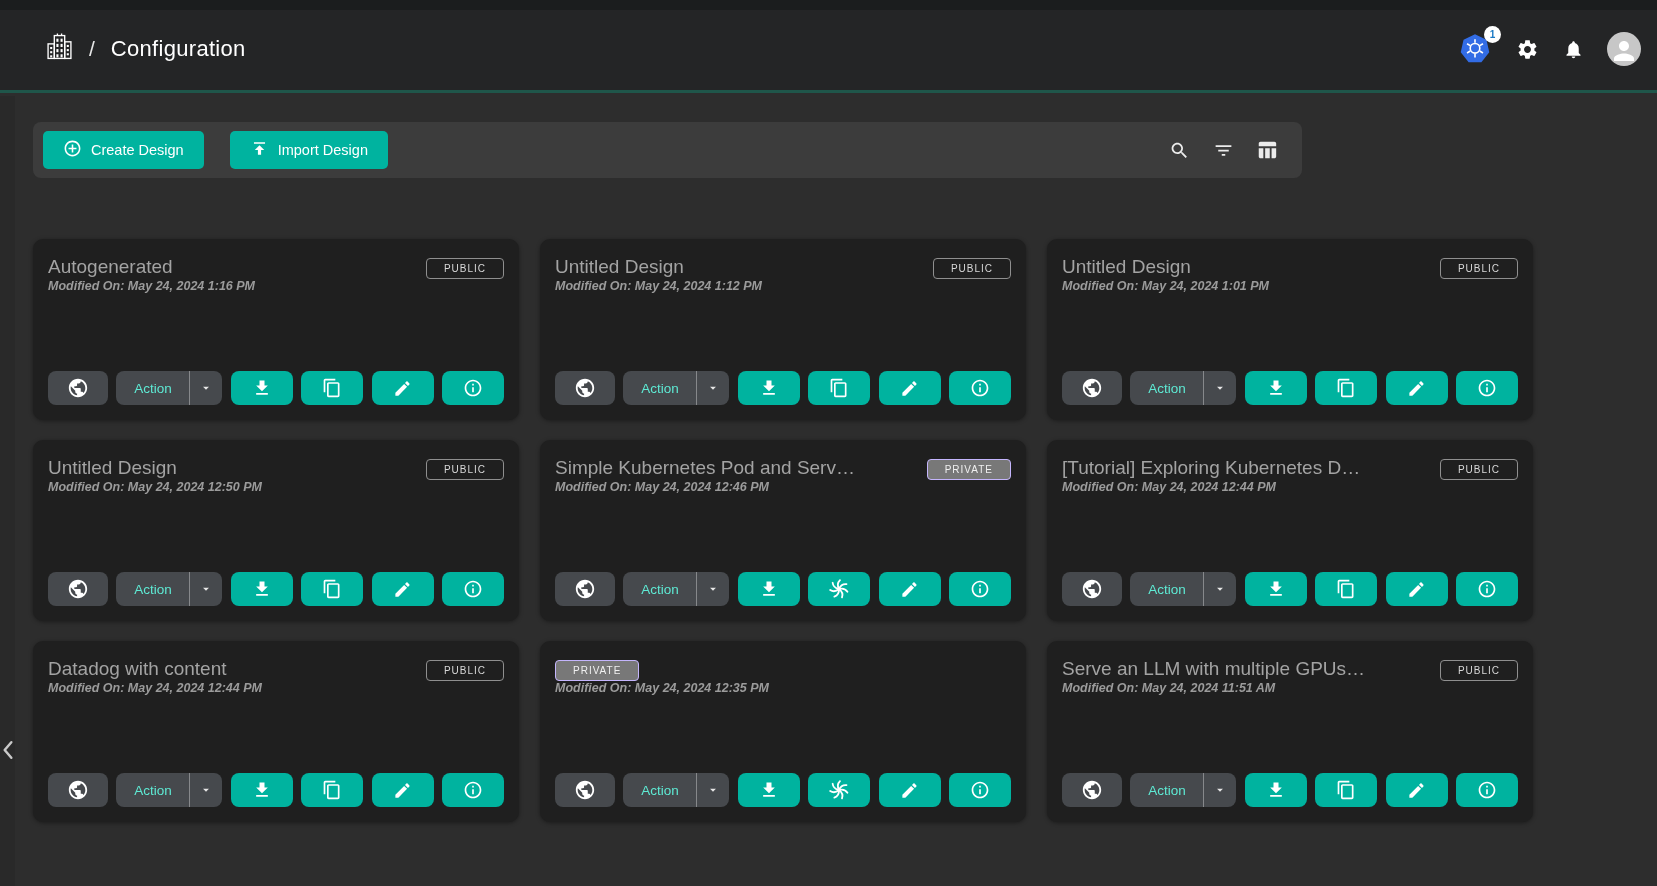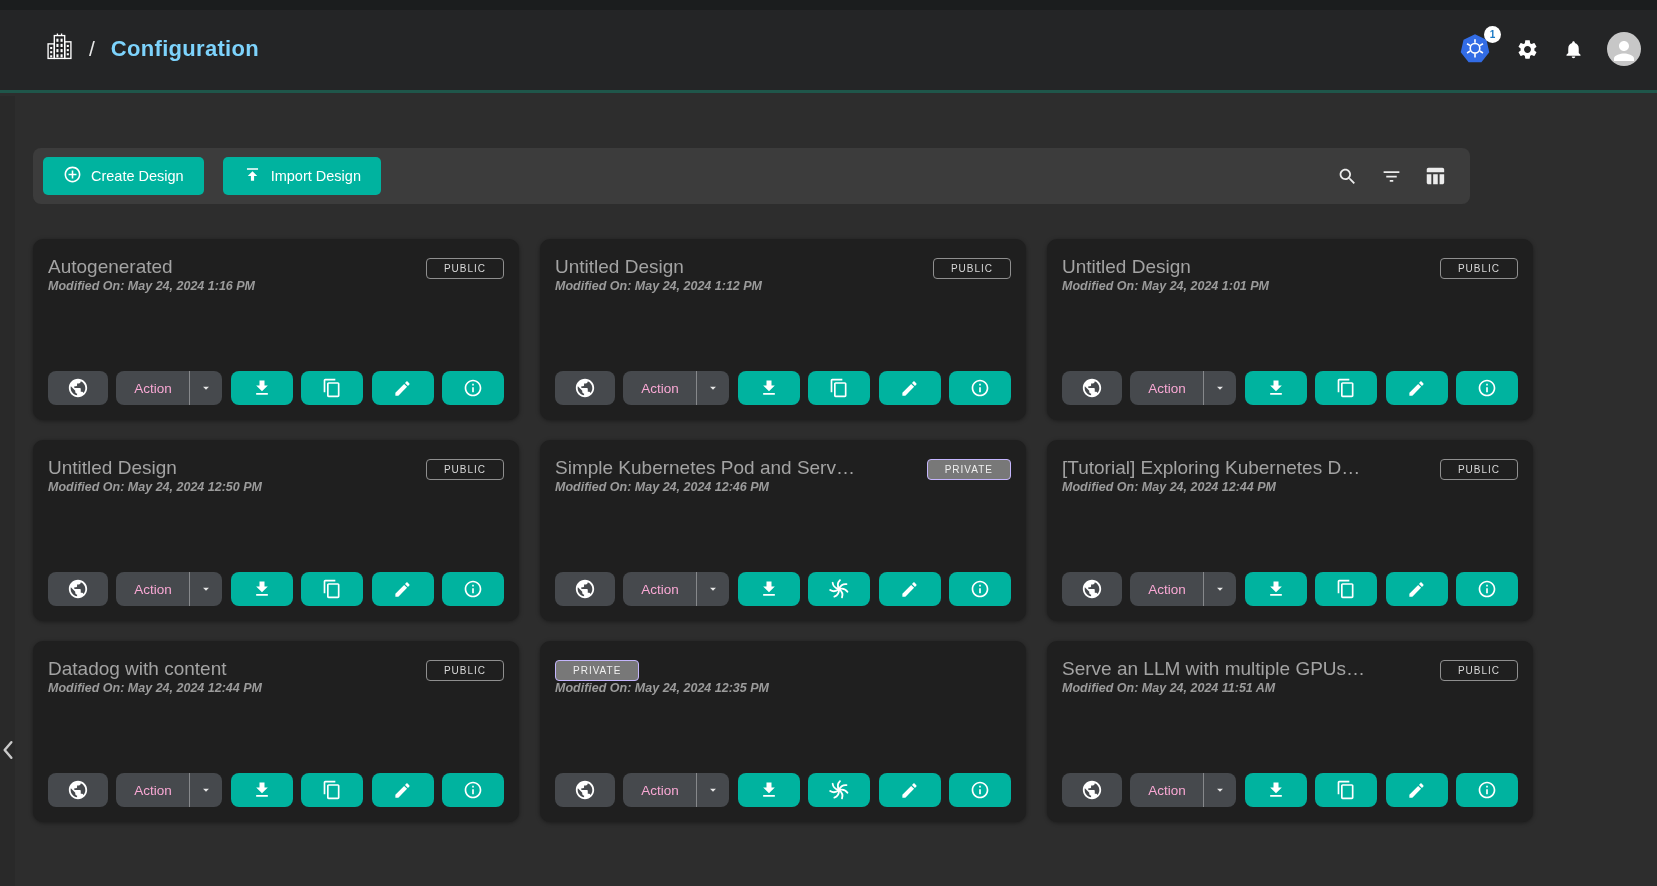"Configuration" .page-title { color: #7dd3fc -> #ffffff; font-weight: bold -> normal }
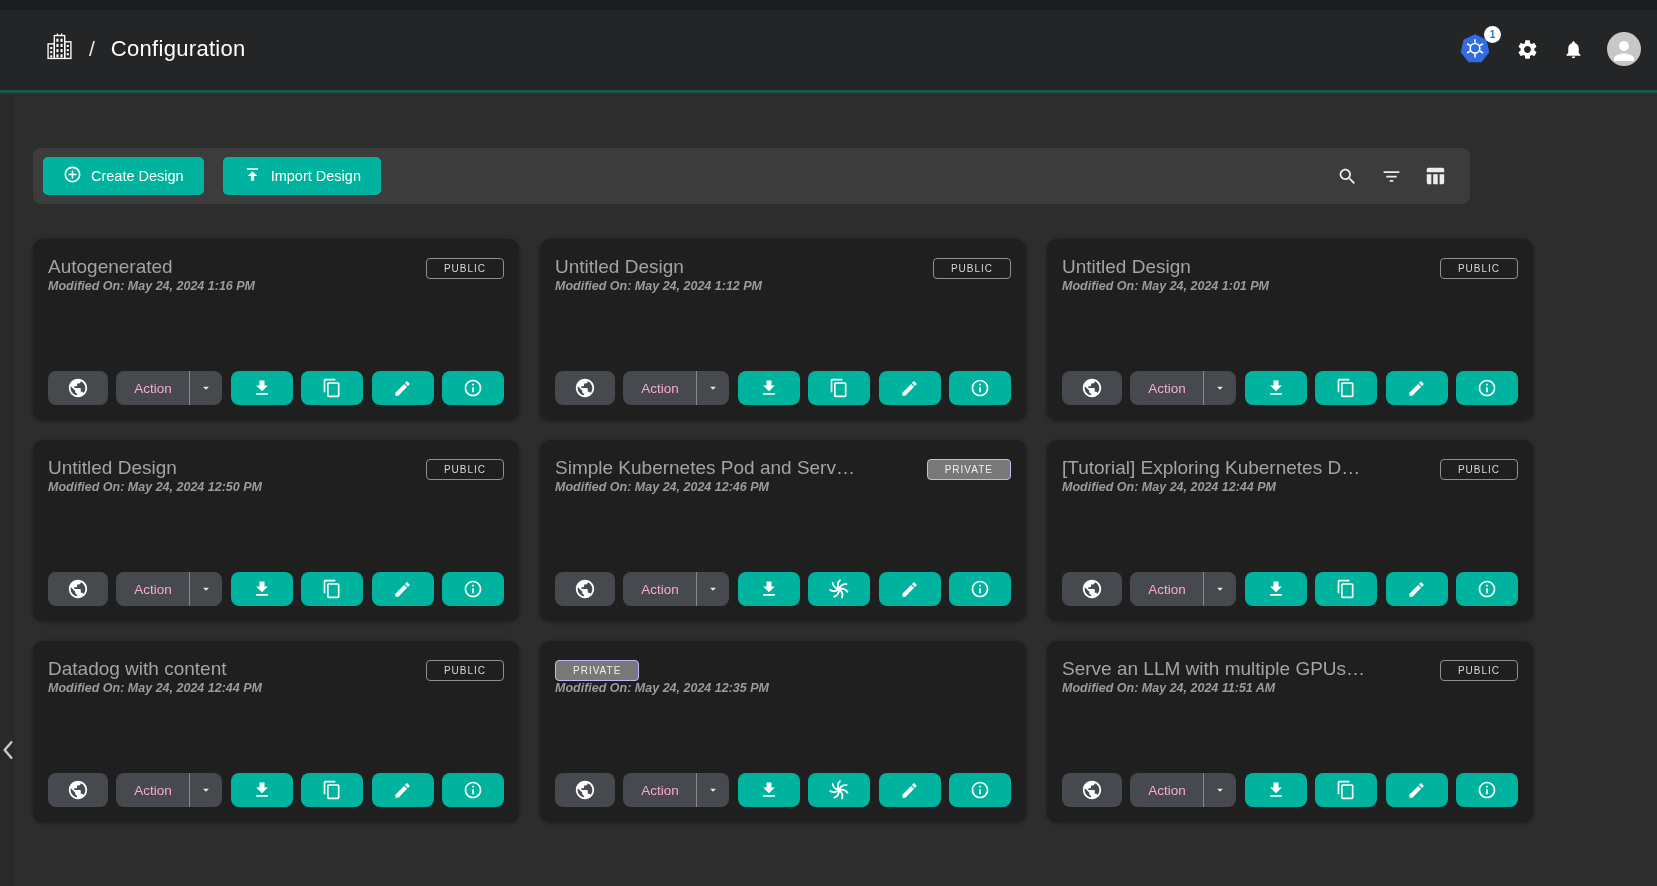"Create Design" .toolbar { top: 148px -> 122px; width: 1437px -> 1269px }
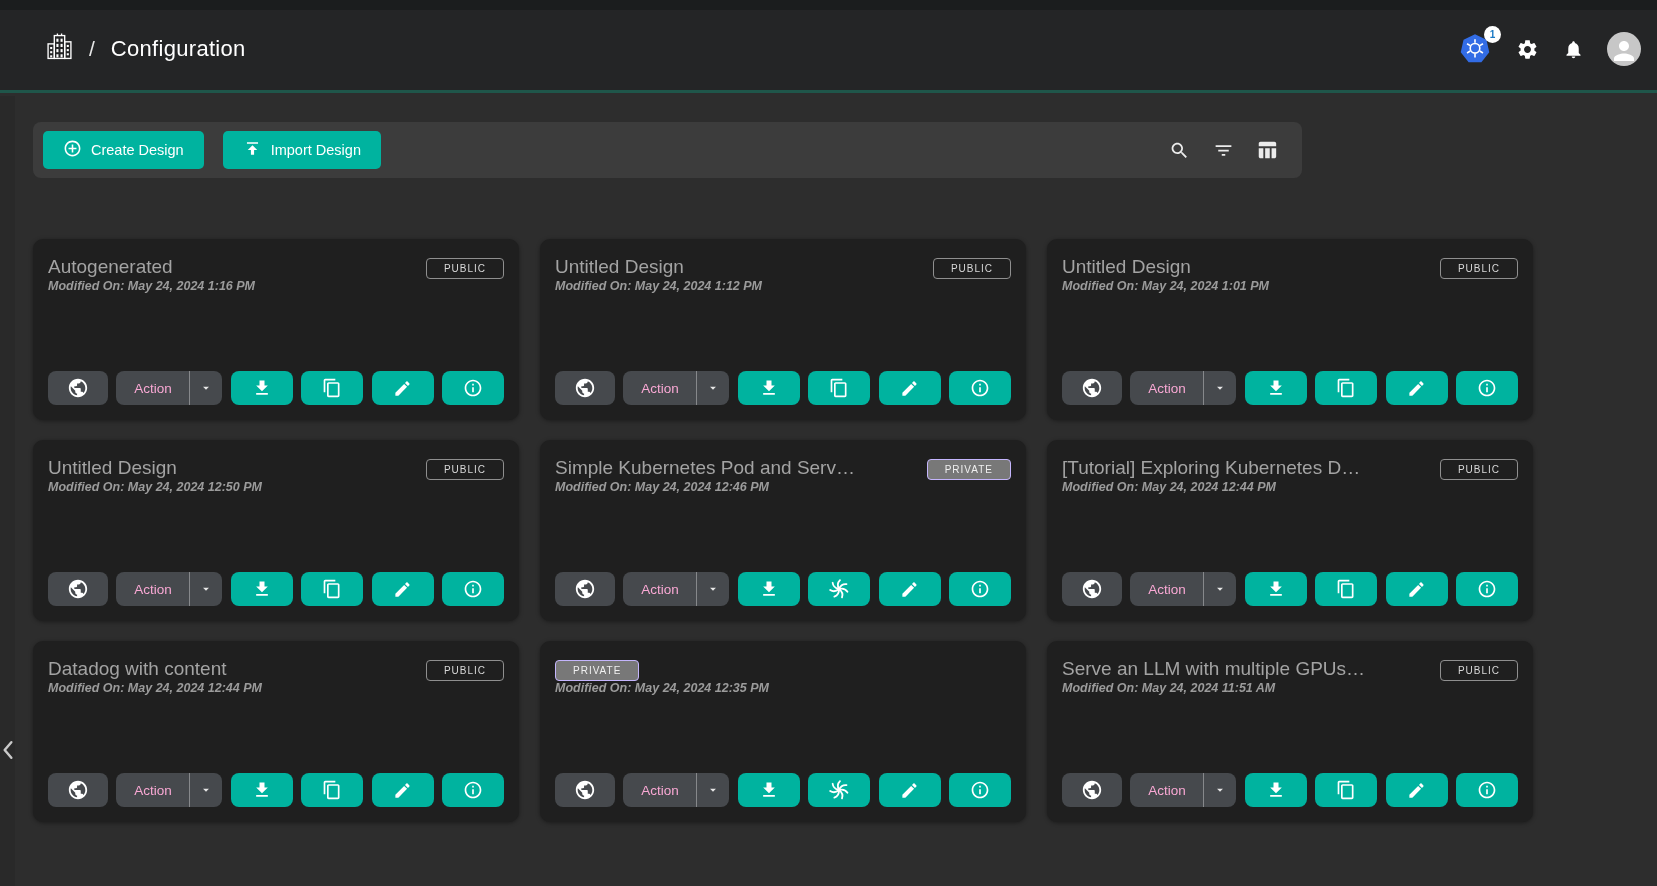"Import Design" .tb-btn + .tb-btn { margin-left: 19px -> 26px }
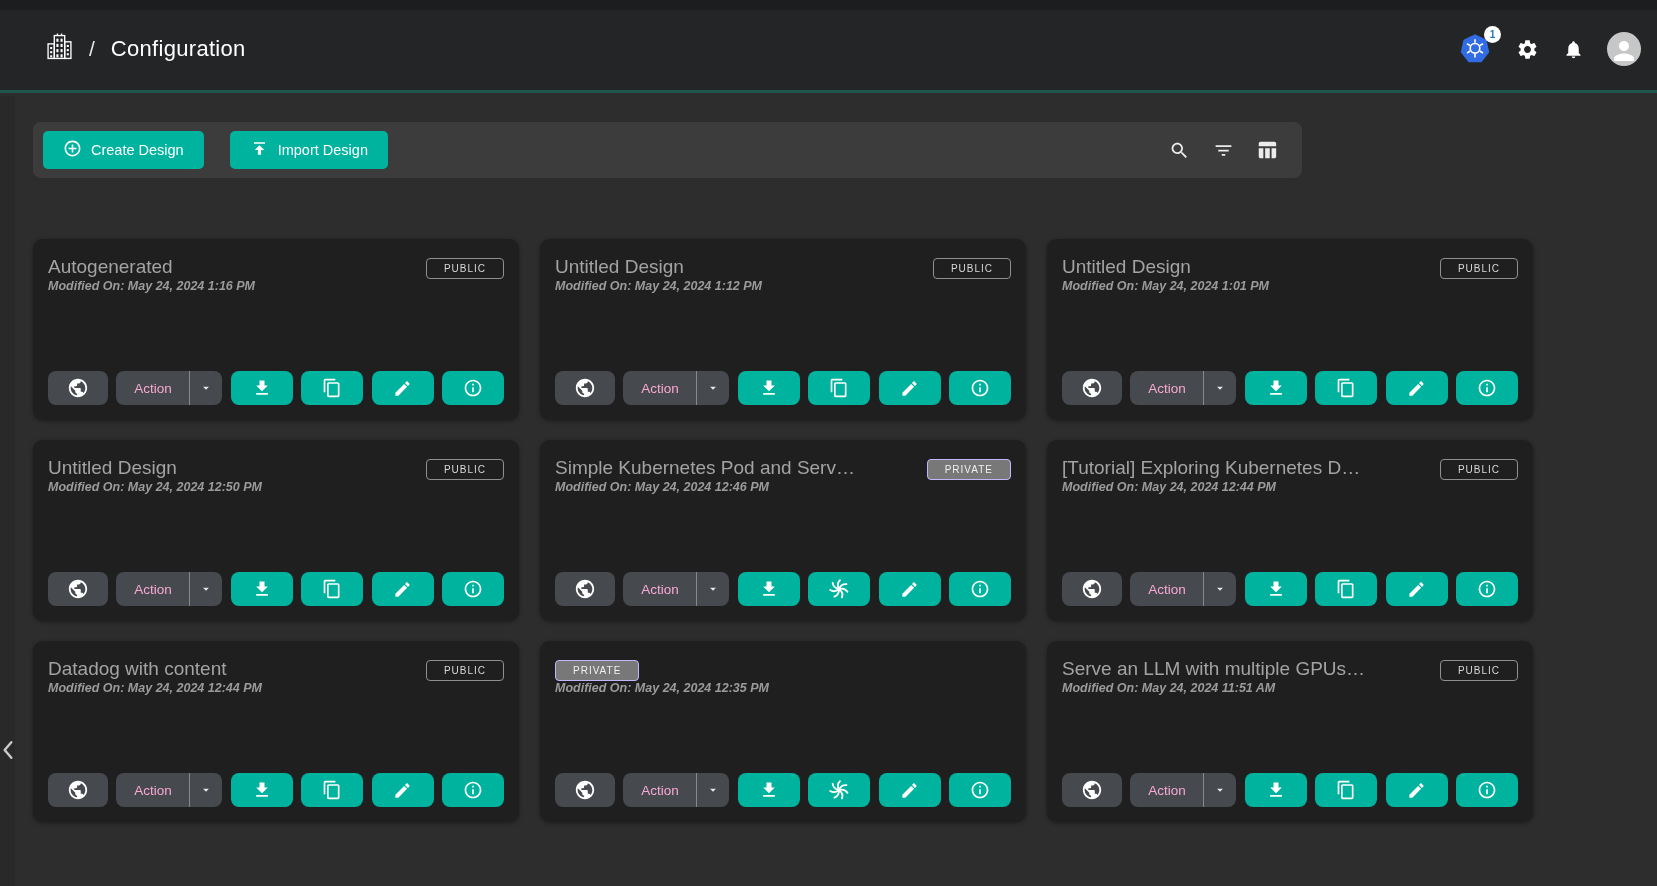"Action" .action-label { color: #f9a8d4 -> #5eead4 }
